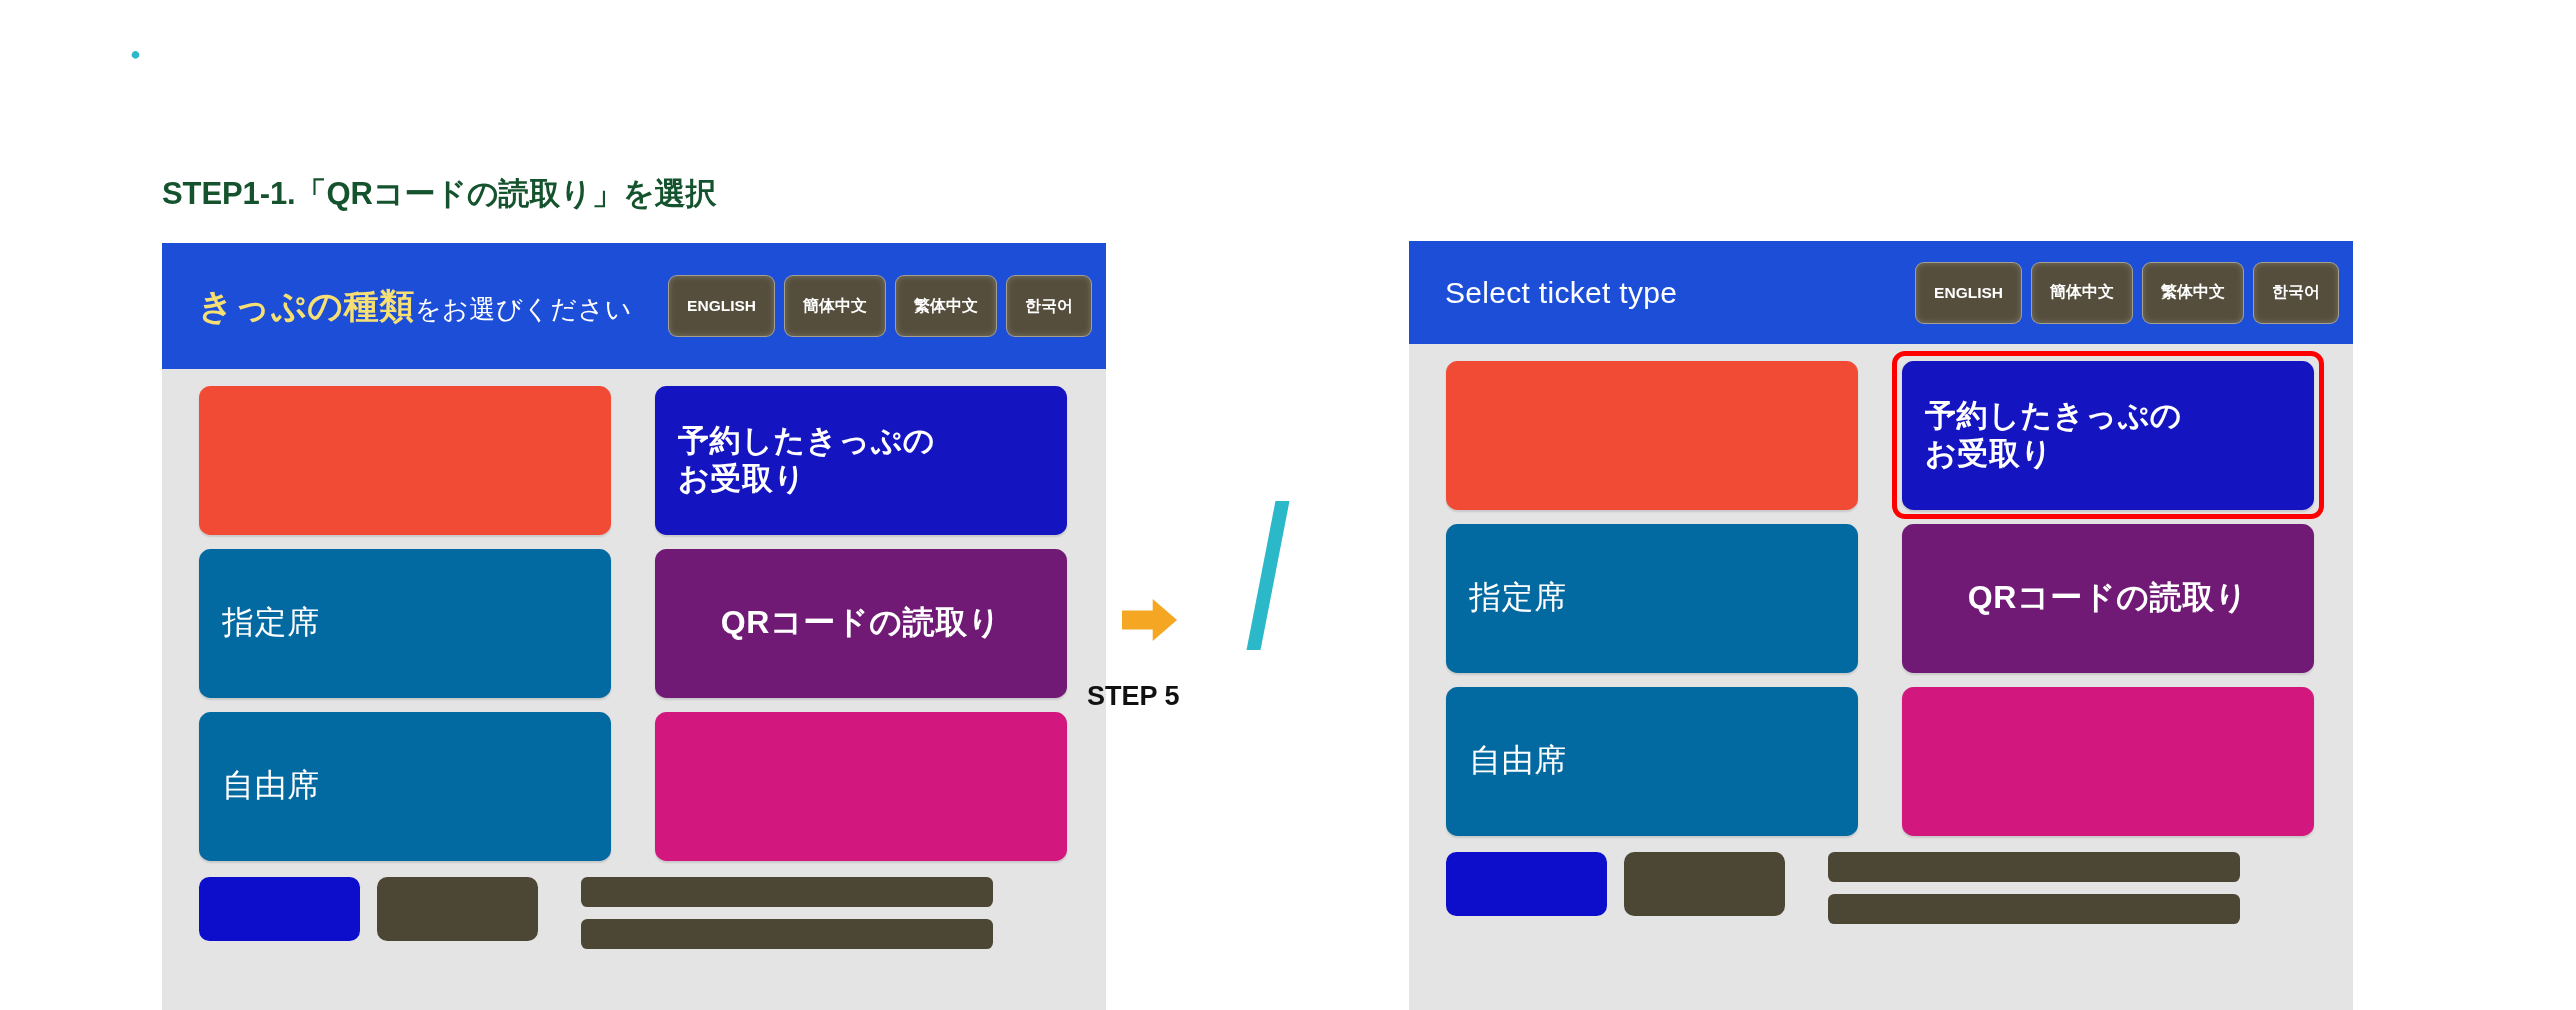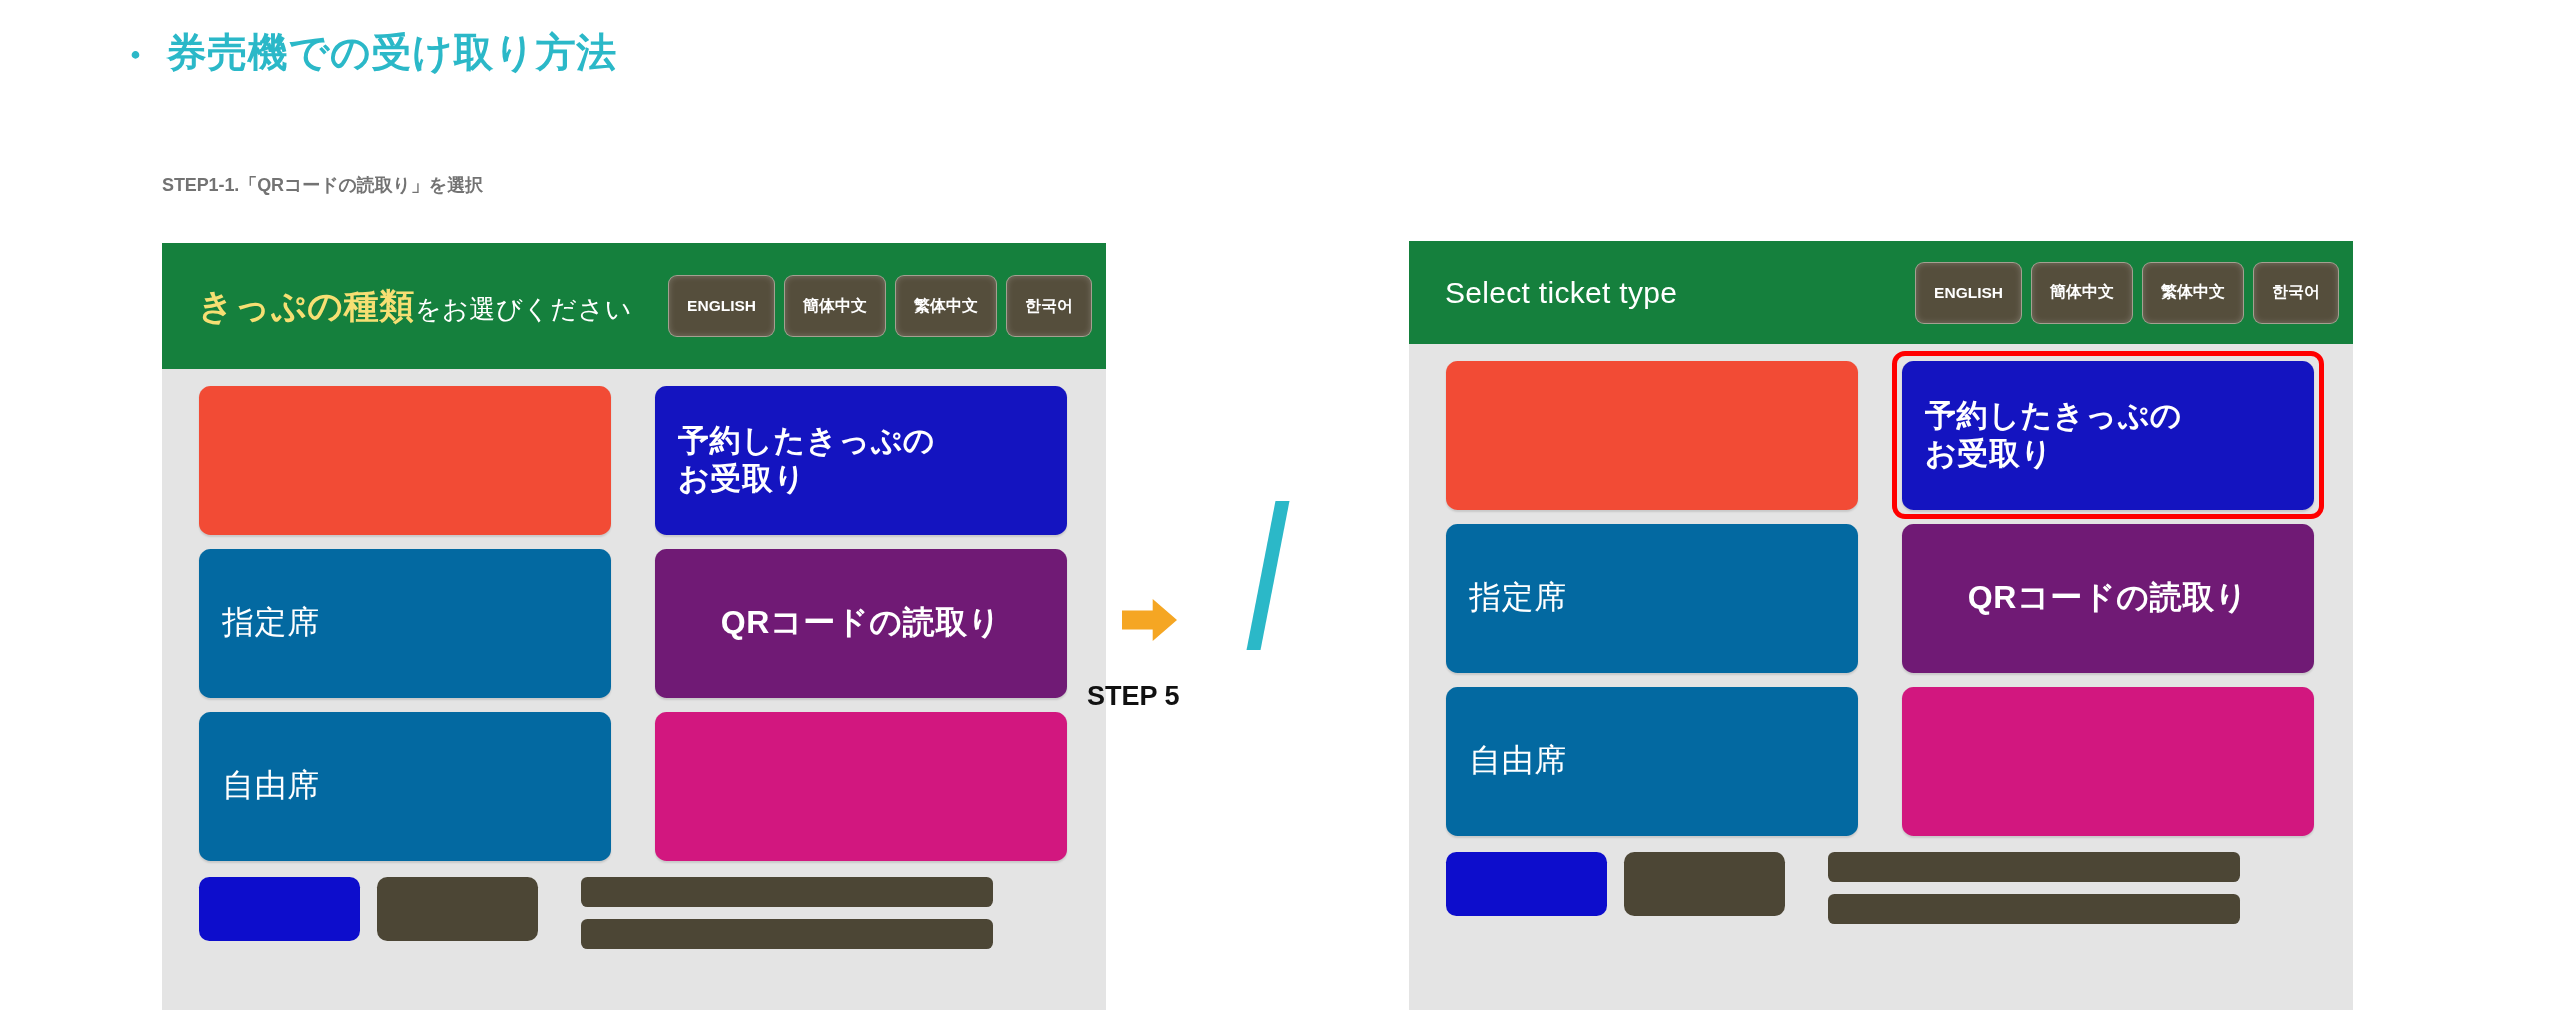"券売機での受け取り方法" span.title-text { html: <span>券売機での受け取り方法</span> -> none }
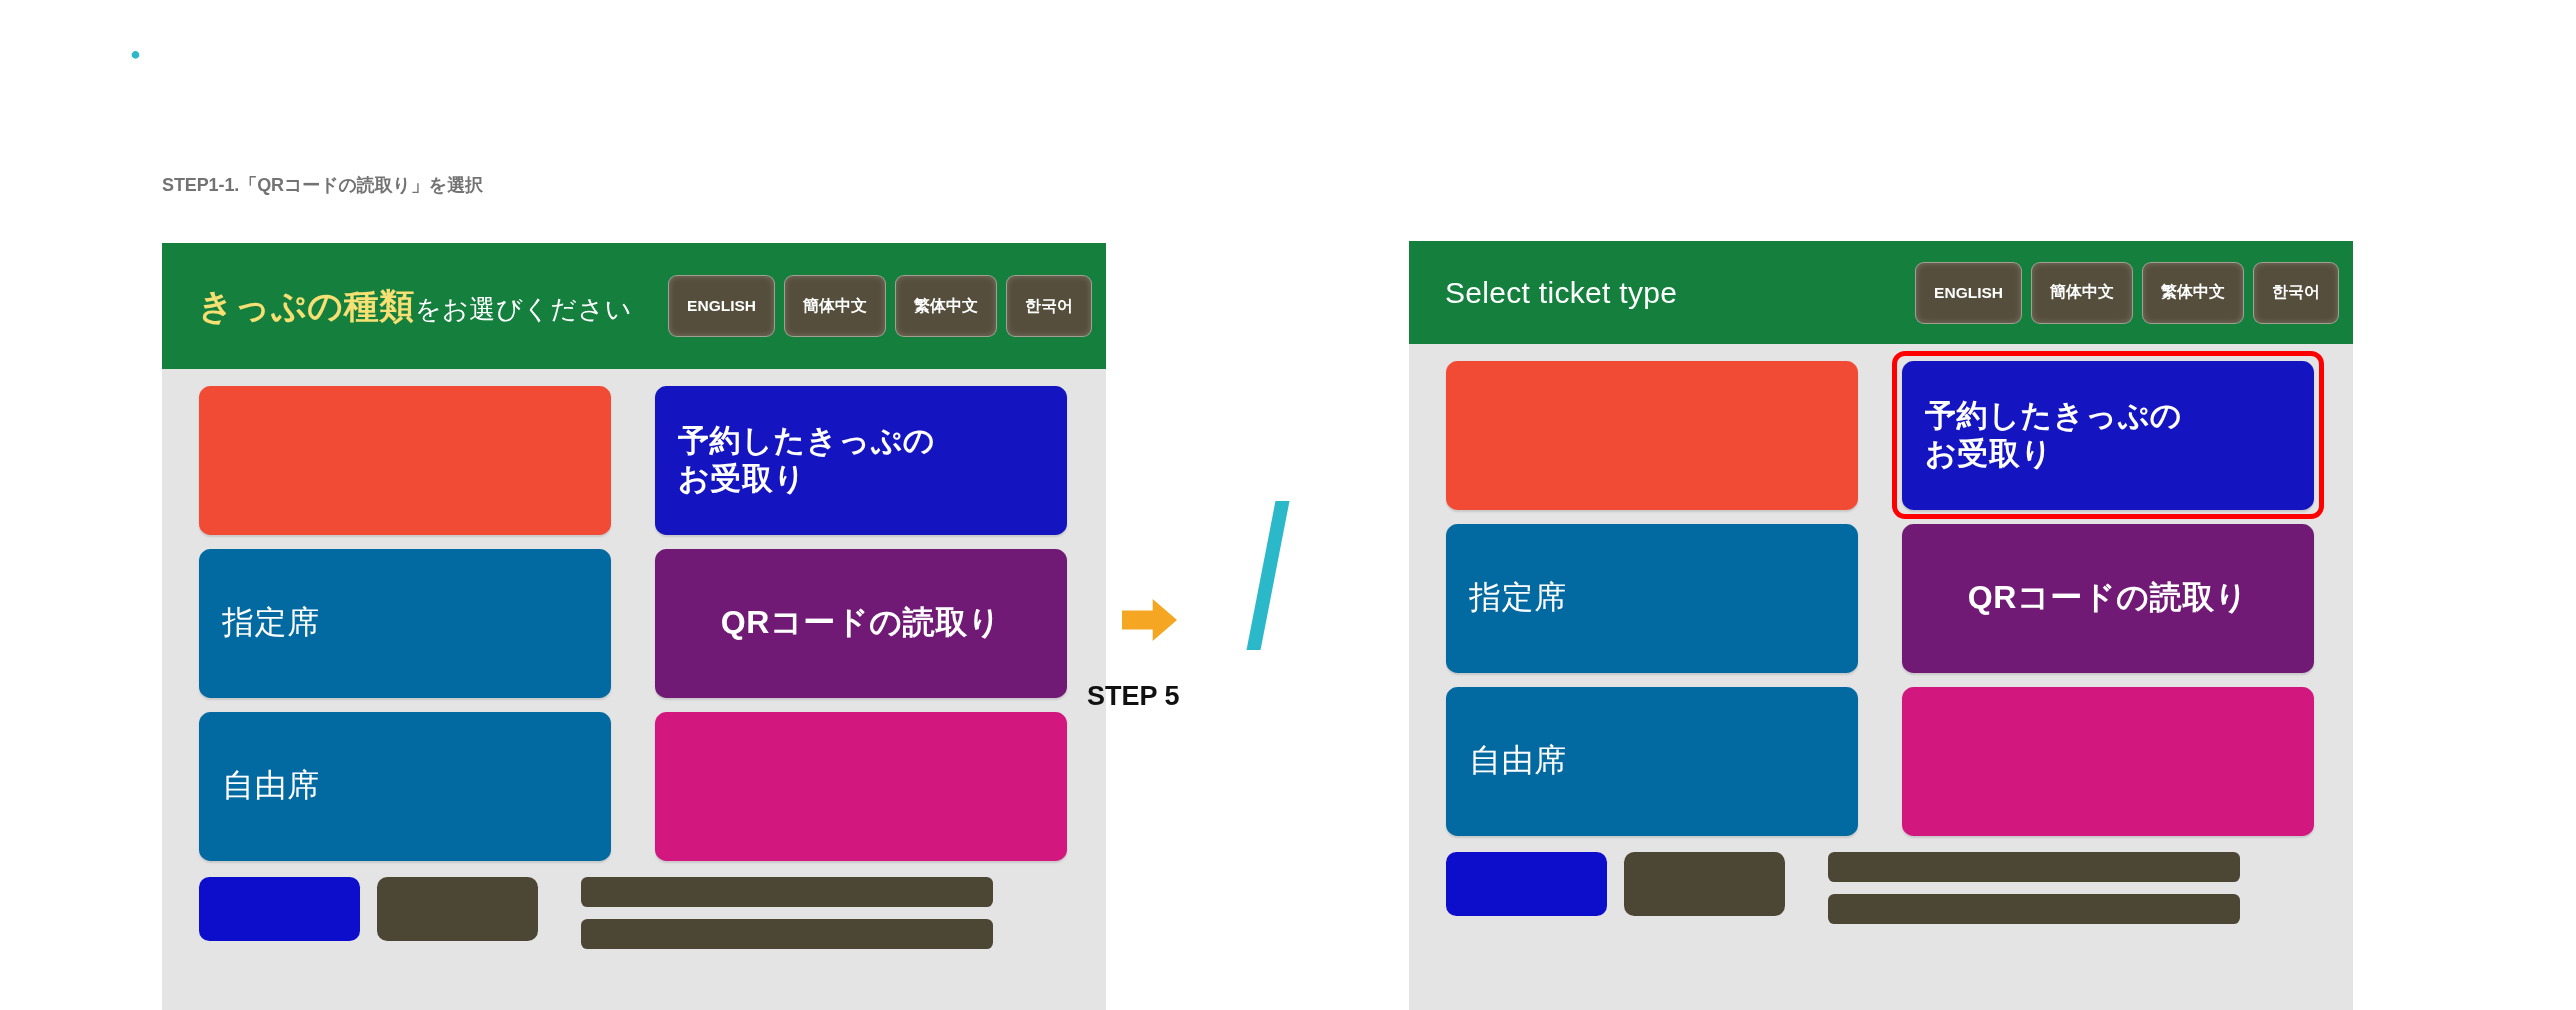"STEP1-1.「QRコードの読取り」を選択" .step-head { color: #737373 -> #14532d; font-size: 18px -> 31px }
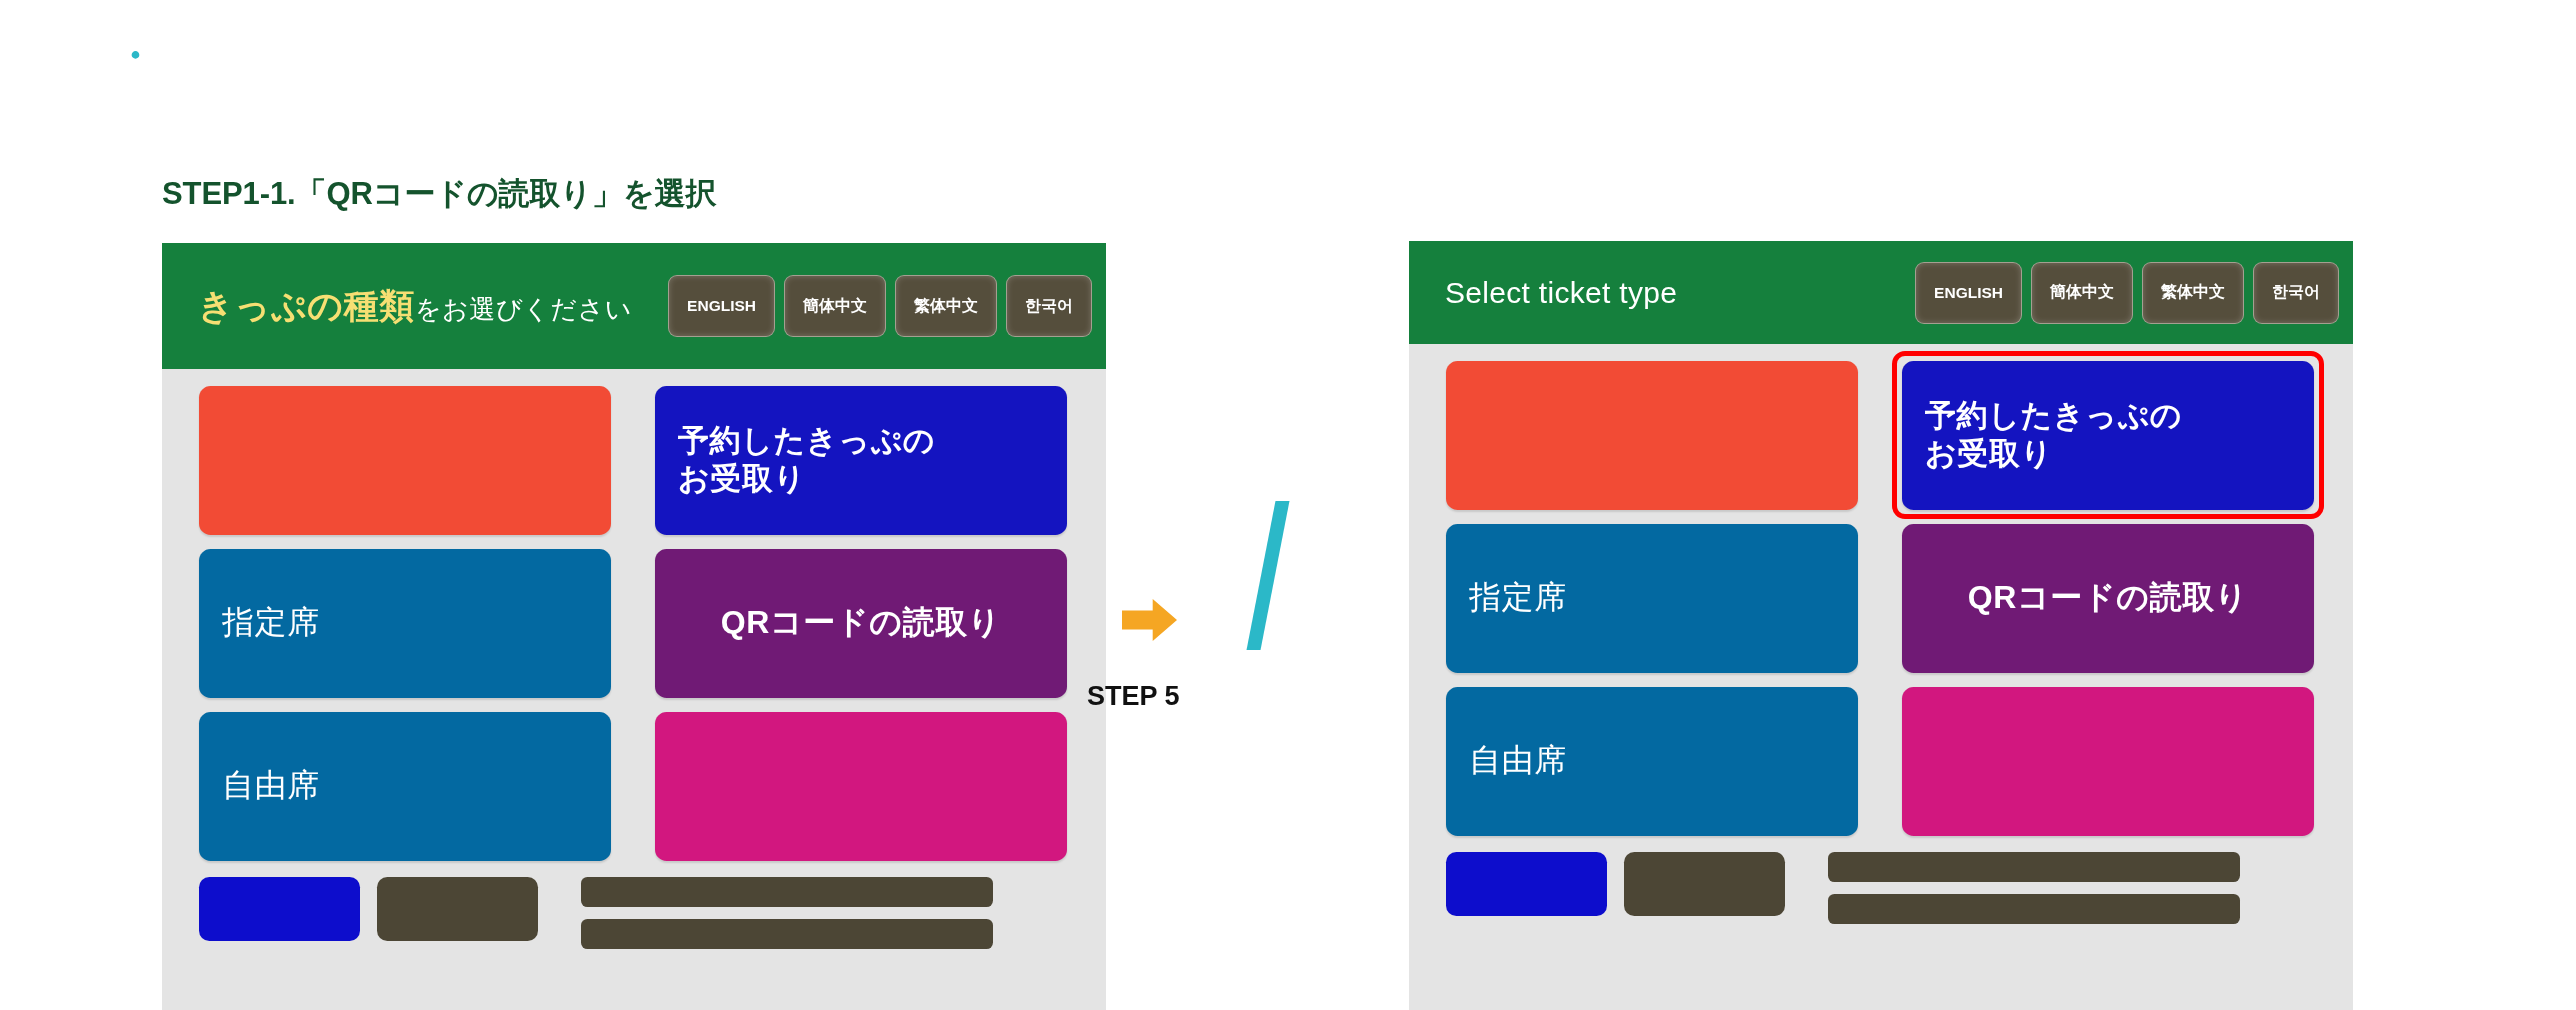"きっぷの種類" .kiosk-header { background: #15803d -> #1d4ed8 }
